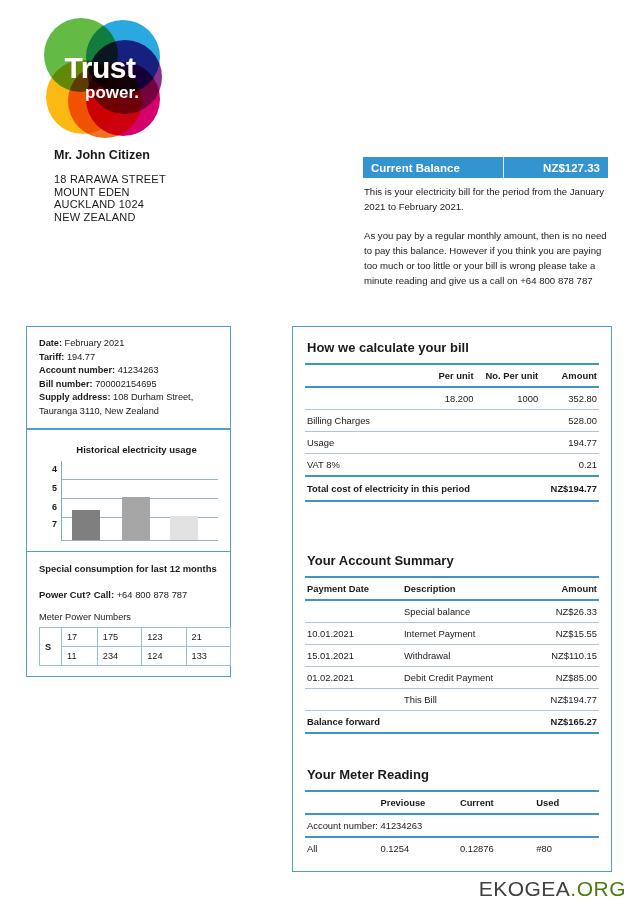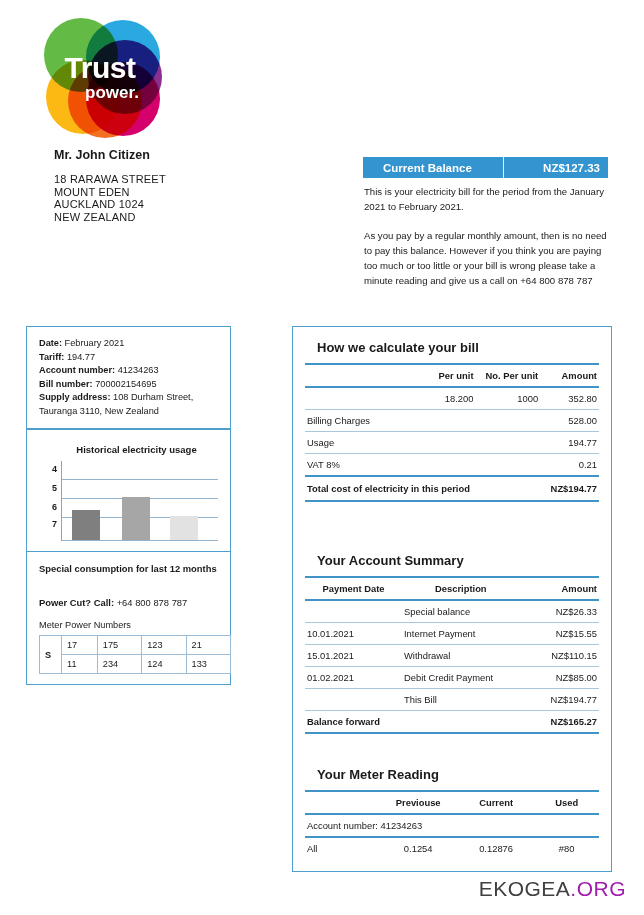"Current Balance" .balance-label { padding-left: 20px -> 8px }
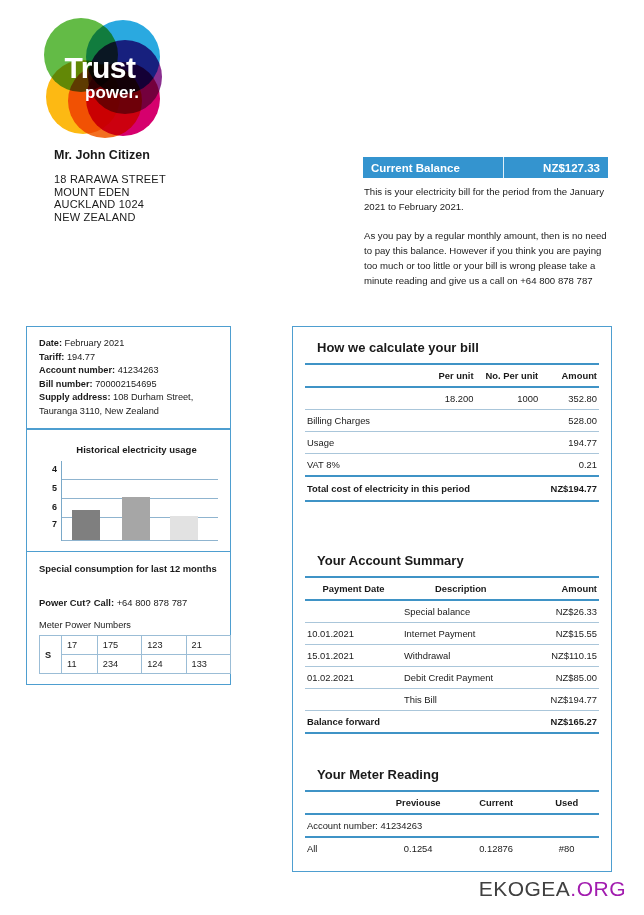"How we calculate your bill" .section-title { margin: 3px 0 8px 12px -> 3px 0 8px 2px }
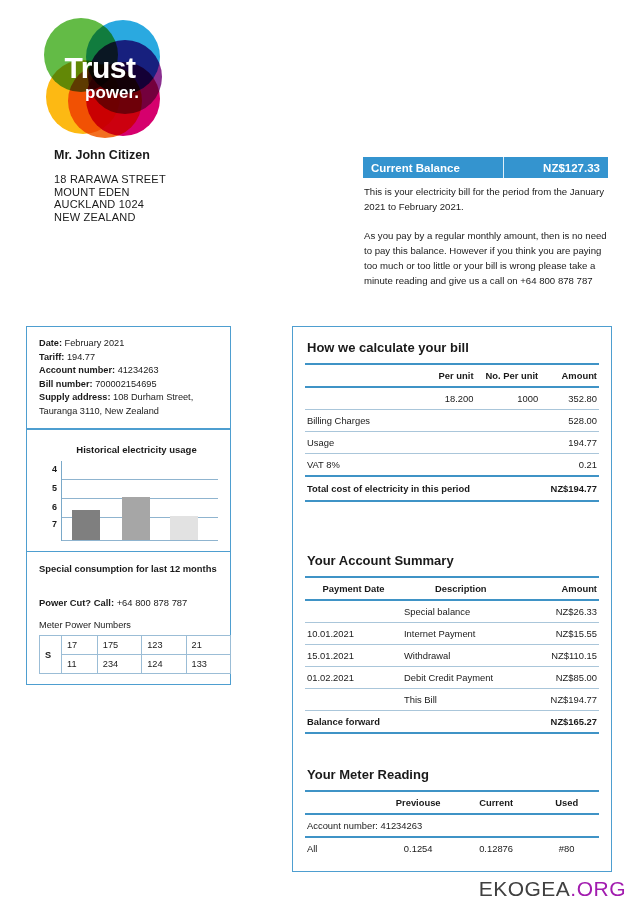"Special consumption for last 12" .sc-title { margin-bottom: 20px -> 12px }
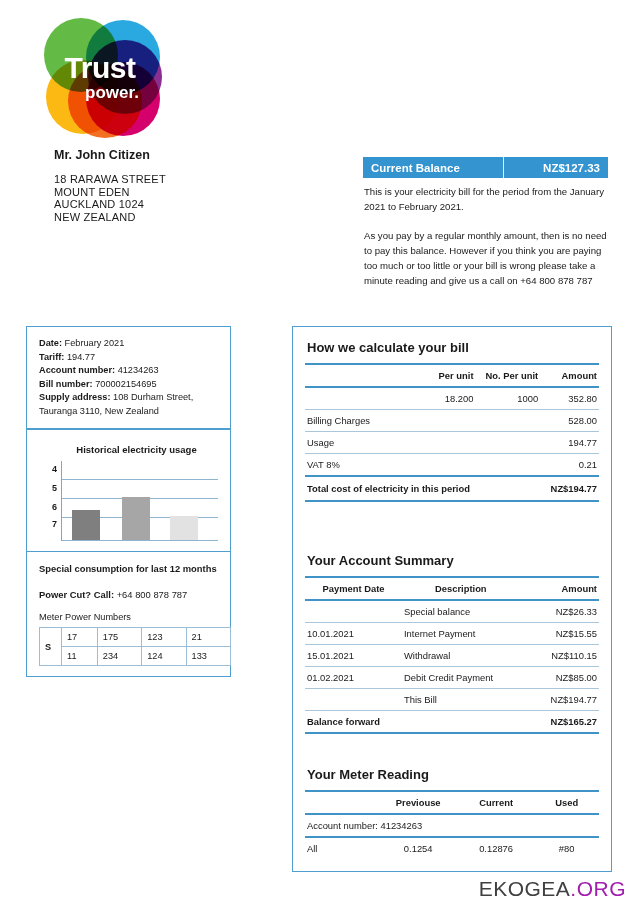"Payment Date" .ta-c { text-align: center -> left }
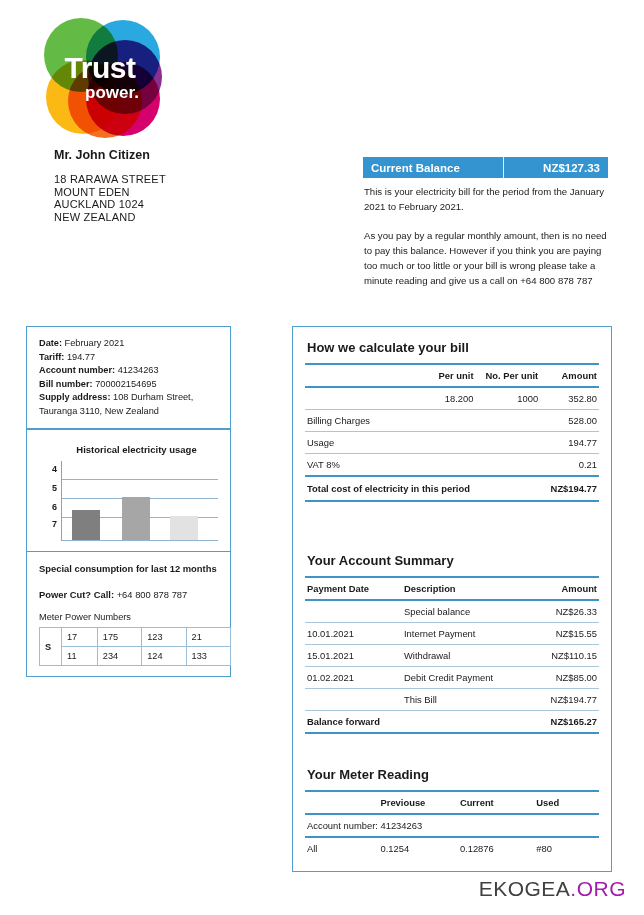".ORG" .footer .org { color: #a21caf -> #4d7c0f }
